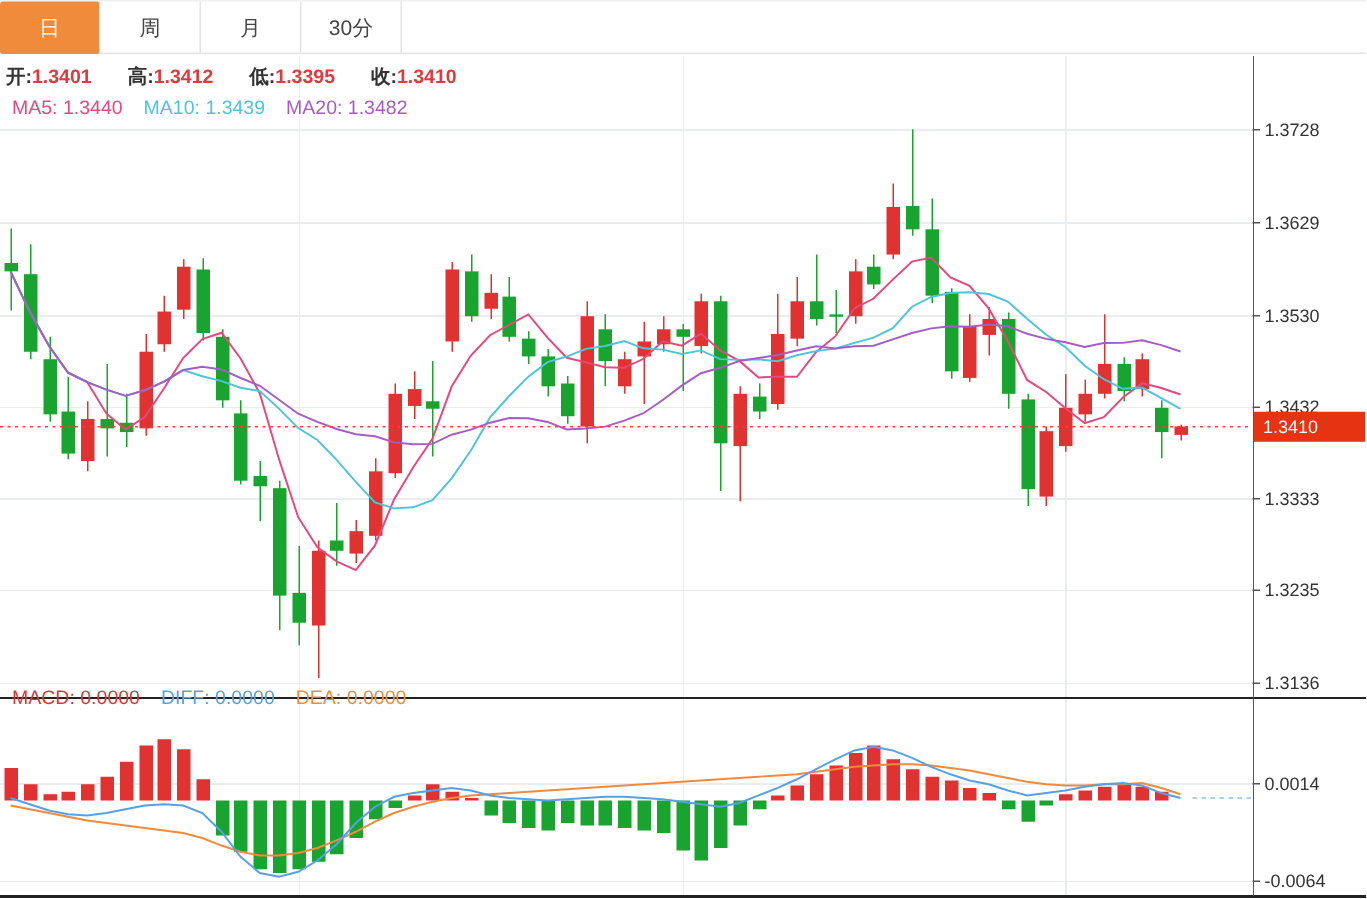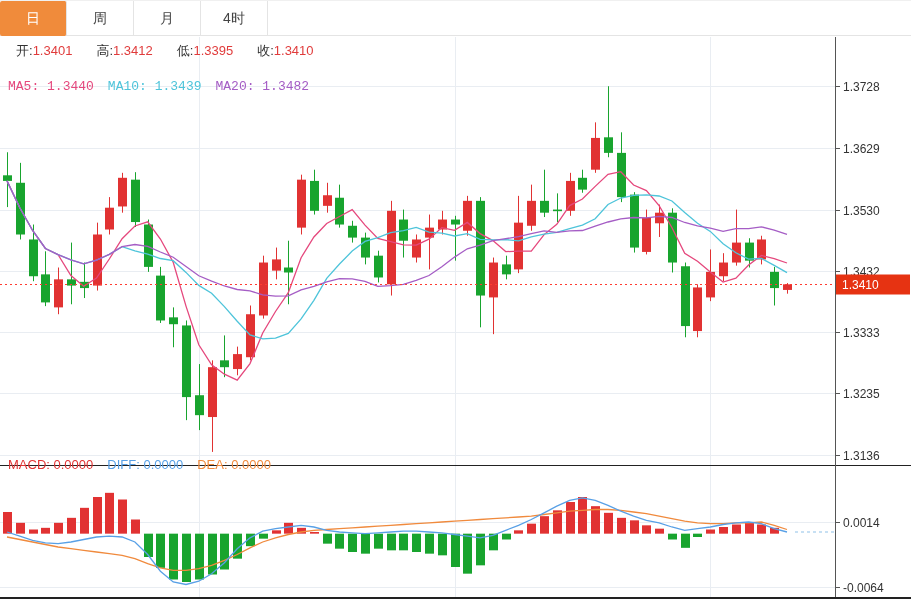"30分" div.tab { html: none -> <div>30分</div> }
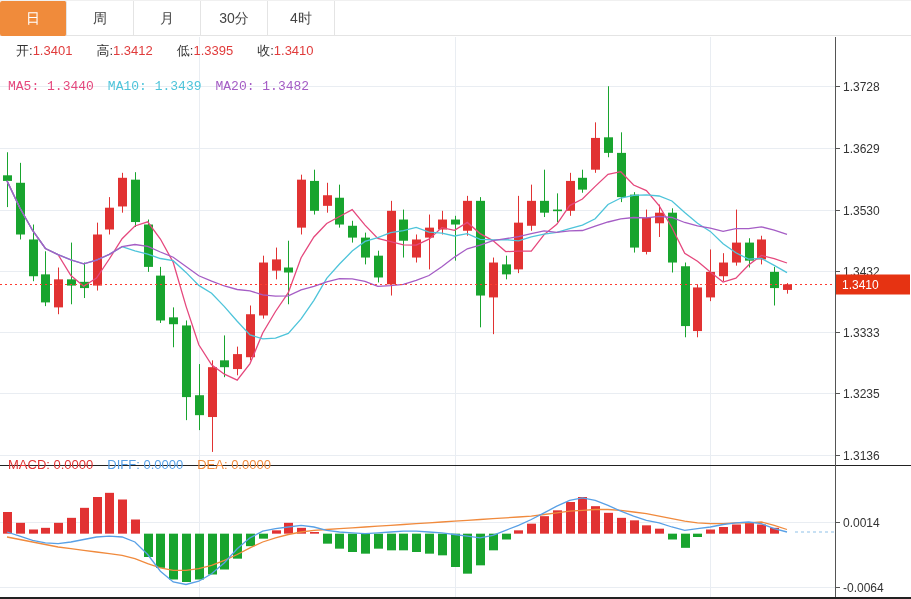"4时" div.tab { html: <div>4时</div> -> none }
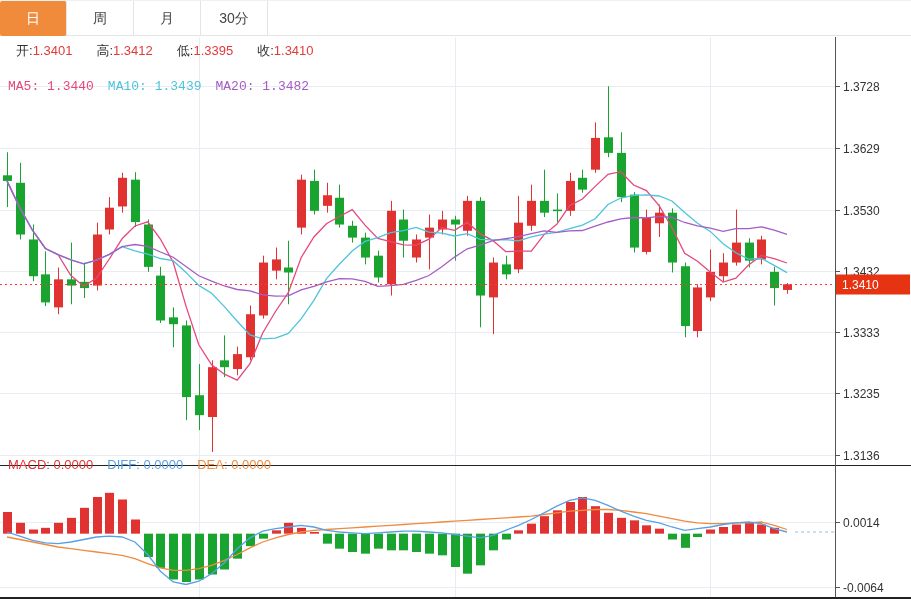"开:1.3401 高:1.3412 低:1.3395 收:1.3410" div.row { font-weight: none -> bold; left: 16px -> 4px }
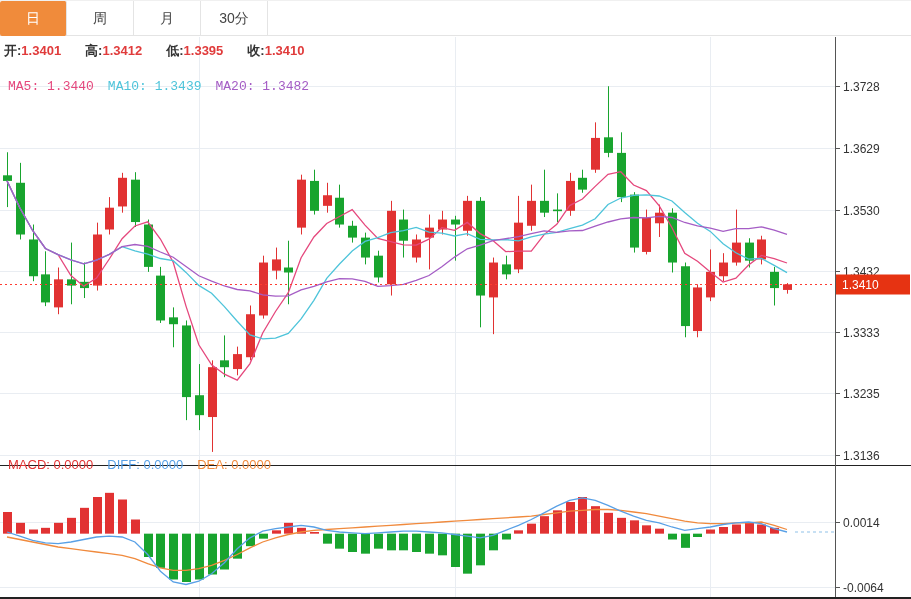"MA5: 1.3440 MA10: 1.3439 MA20:" div.row { font-family: Liberation Mono, monospace -> none; top: 79px -> 64px }
